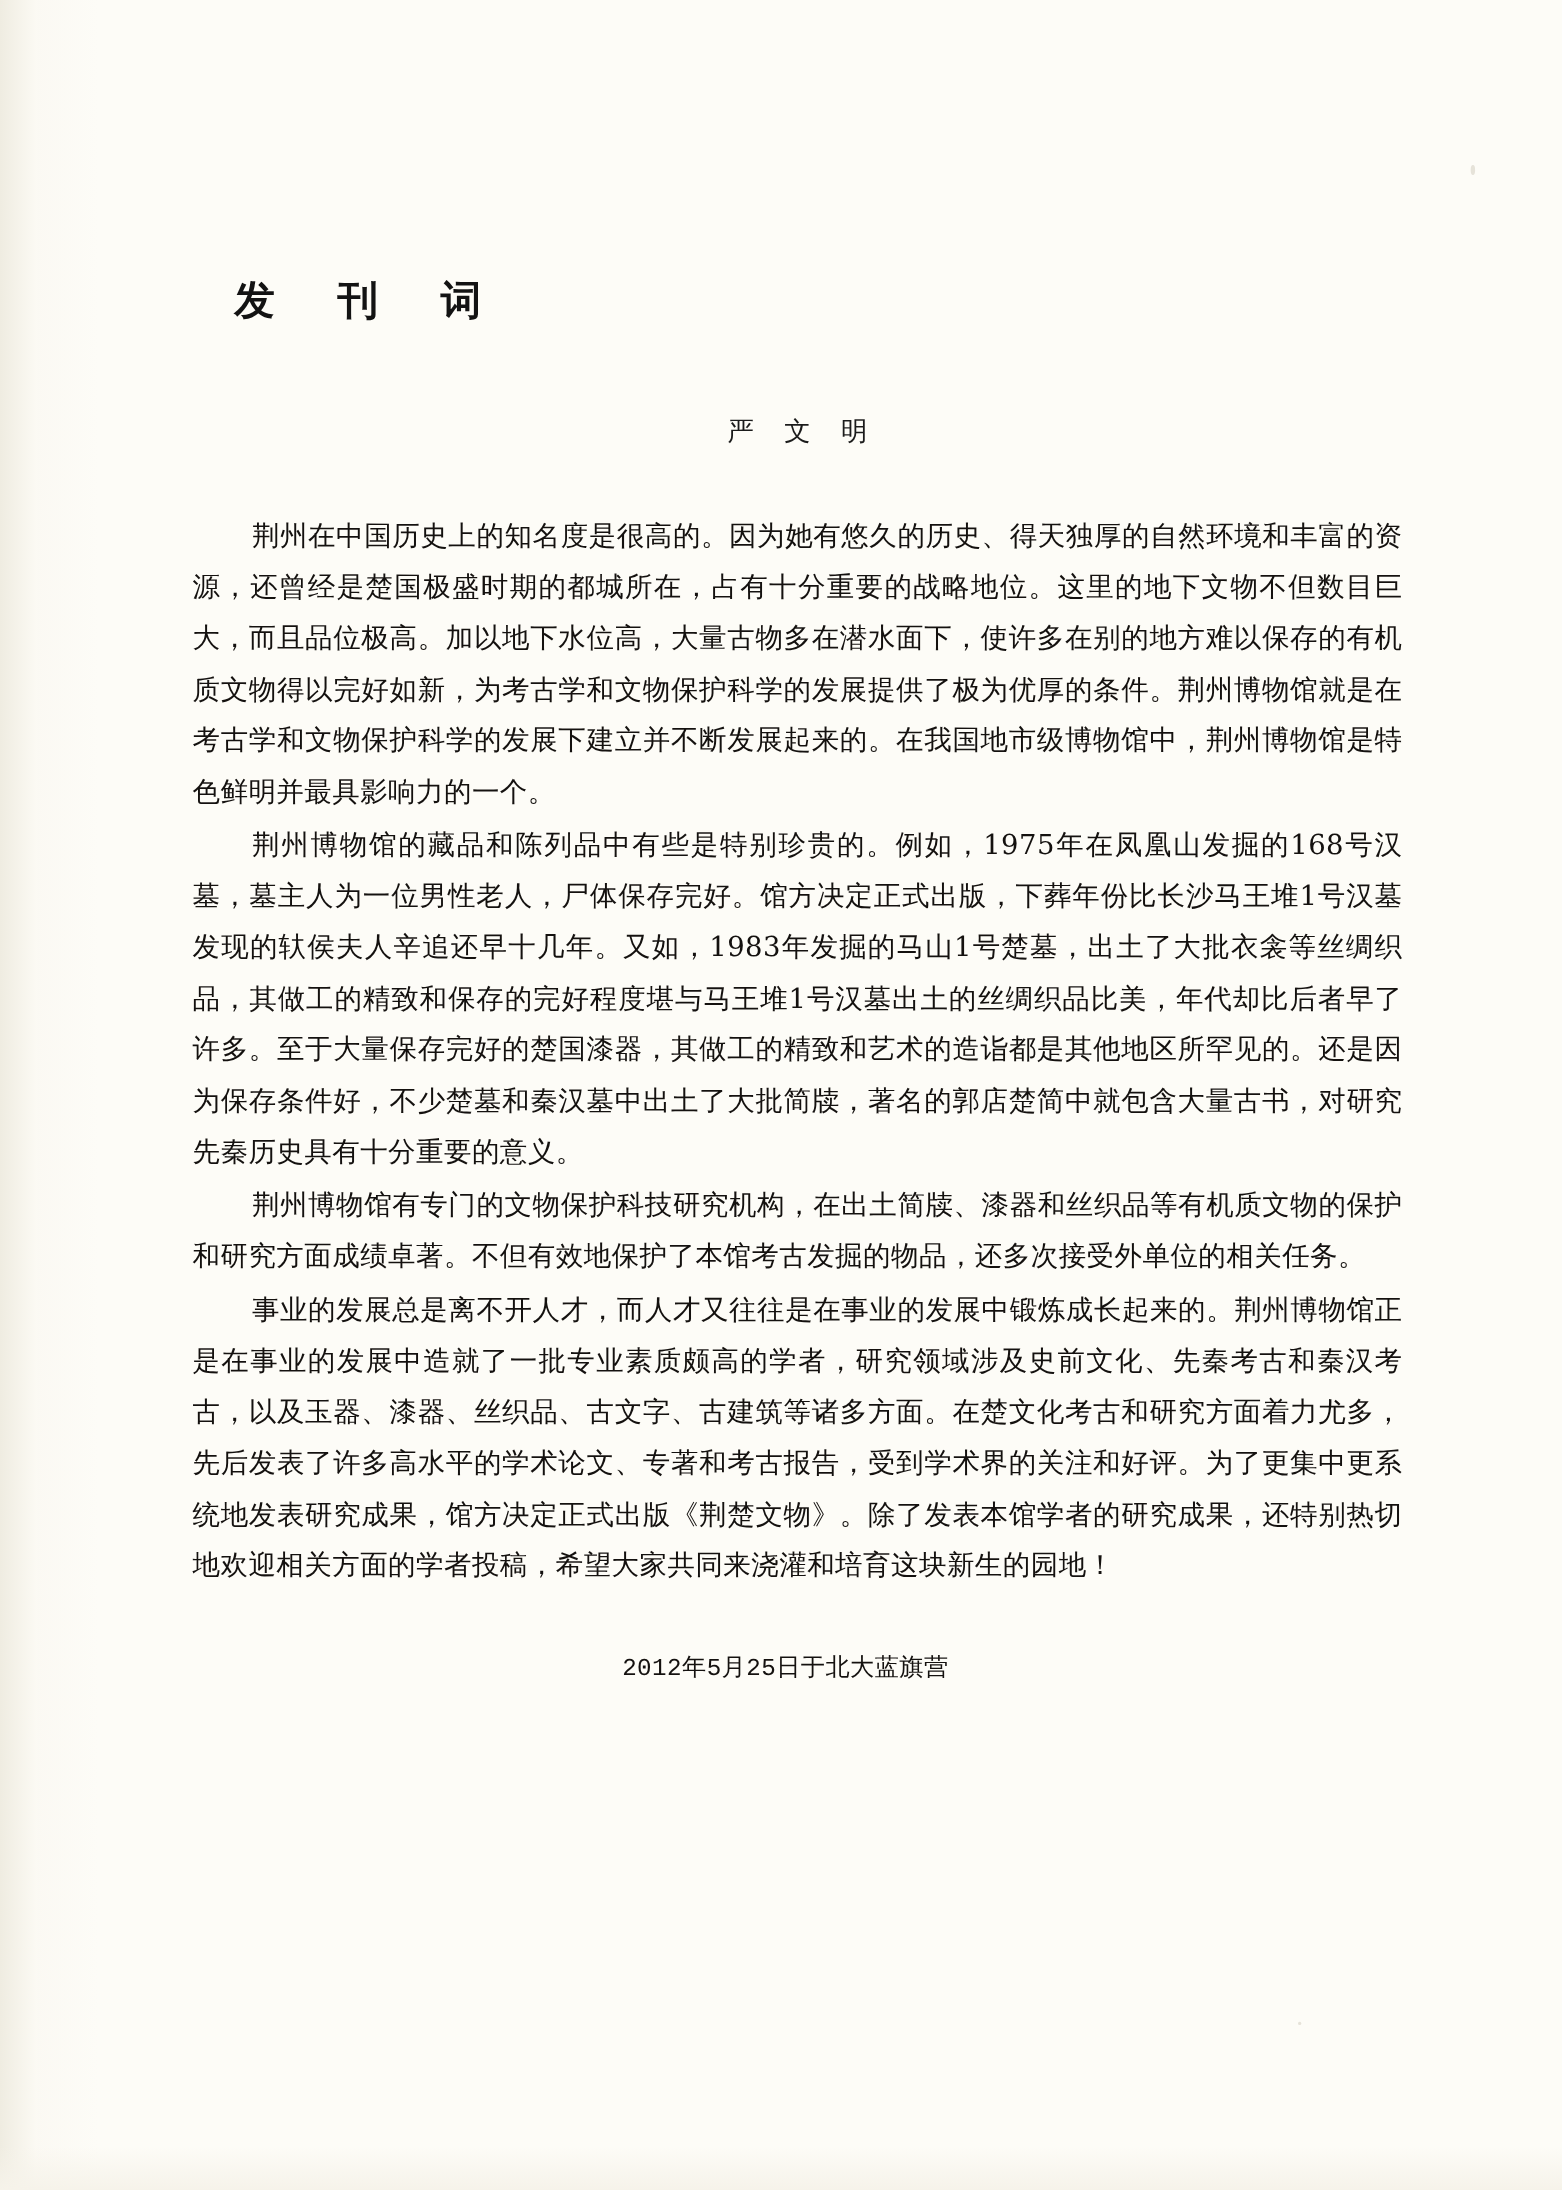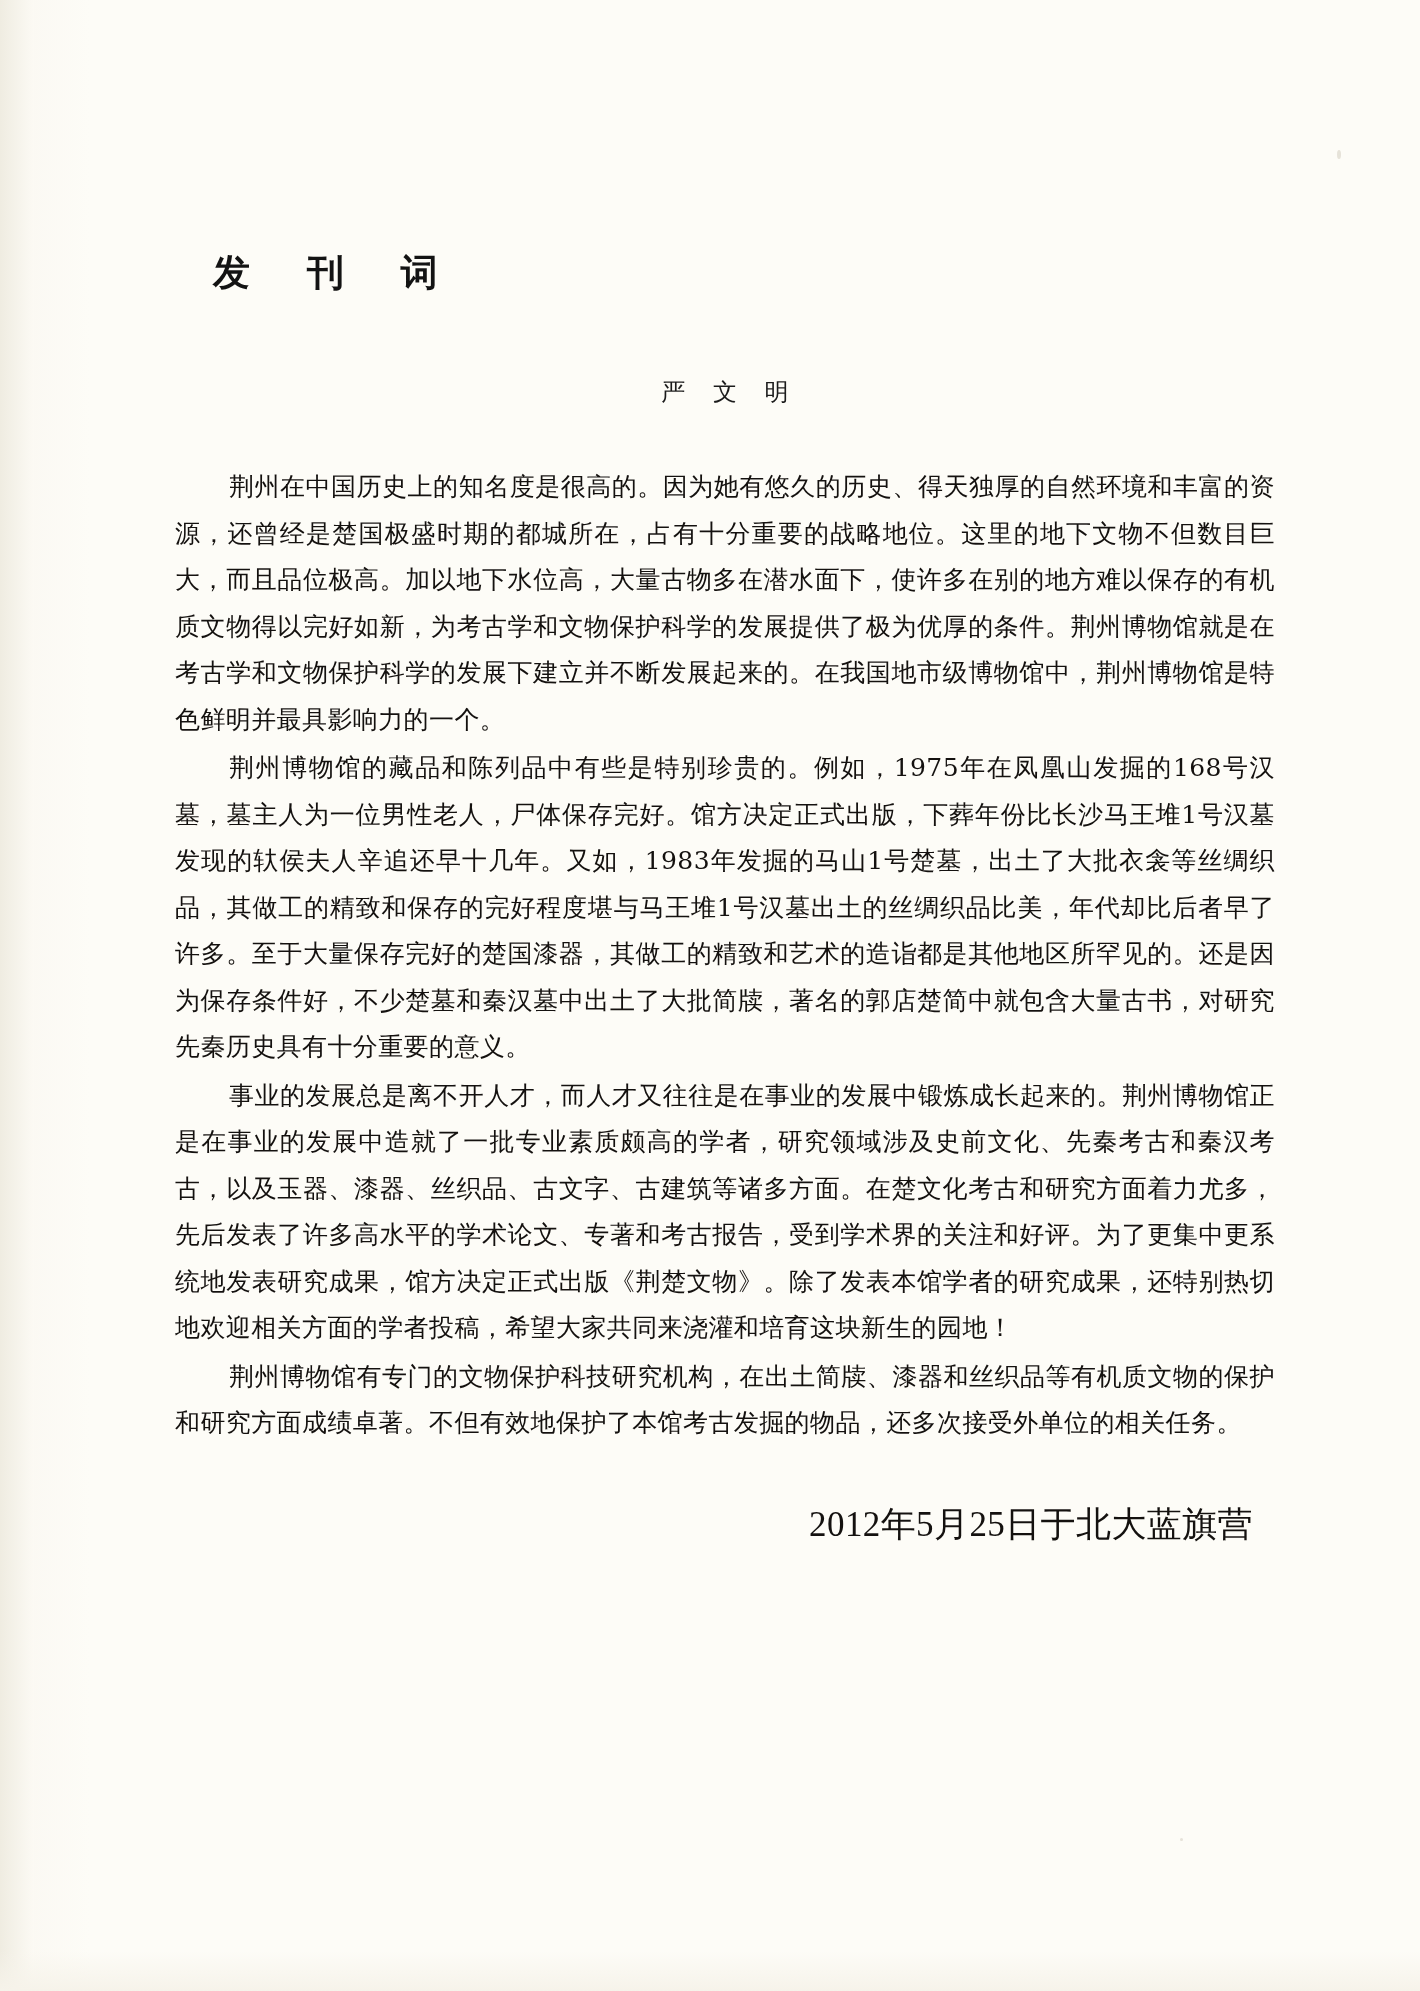"事业的发展总是离不开人才，而人才又往往是在事业的发展中锻炼成长起来的。荆州博物馆" p.para { order: before "荆州博物馆有专门的文物保护科技研究机构，在出土简牍、漆器和丝织品等有机质文物的保" -> after "荆州博物馆有专门的文物保护科技研究机构，在出土简牍、漆器和丝织品等有机质文物的保" }
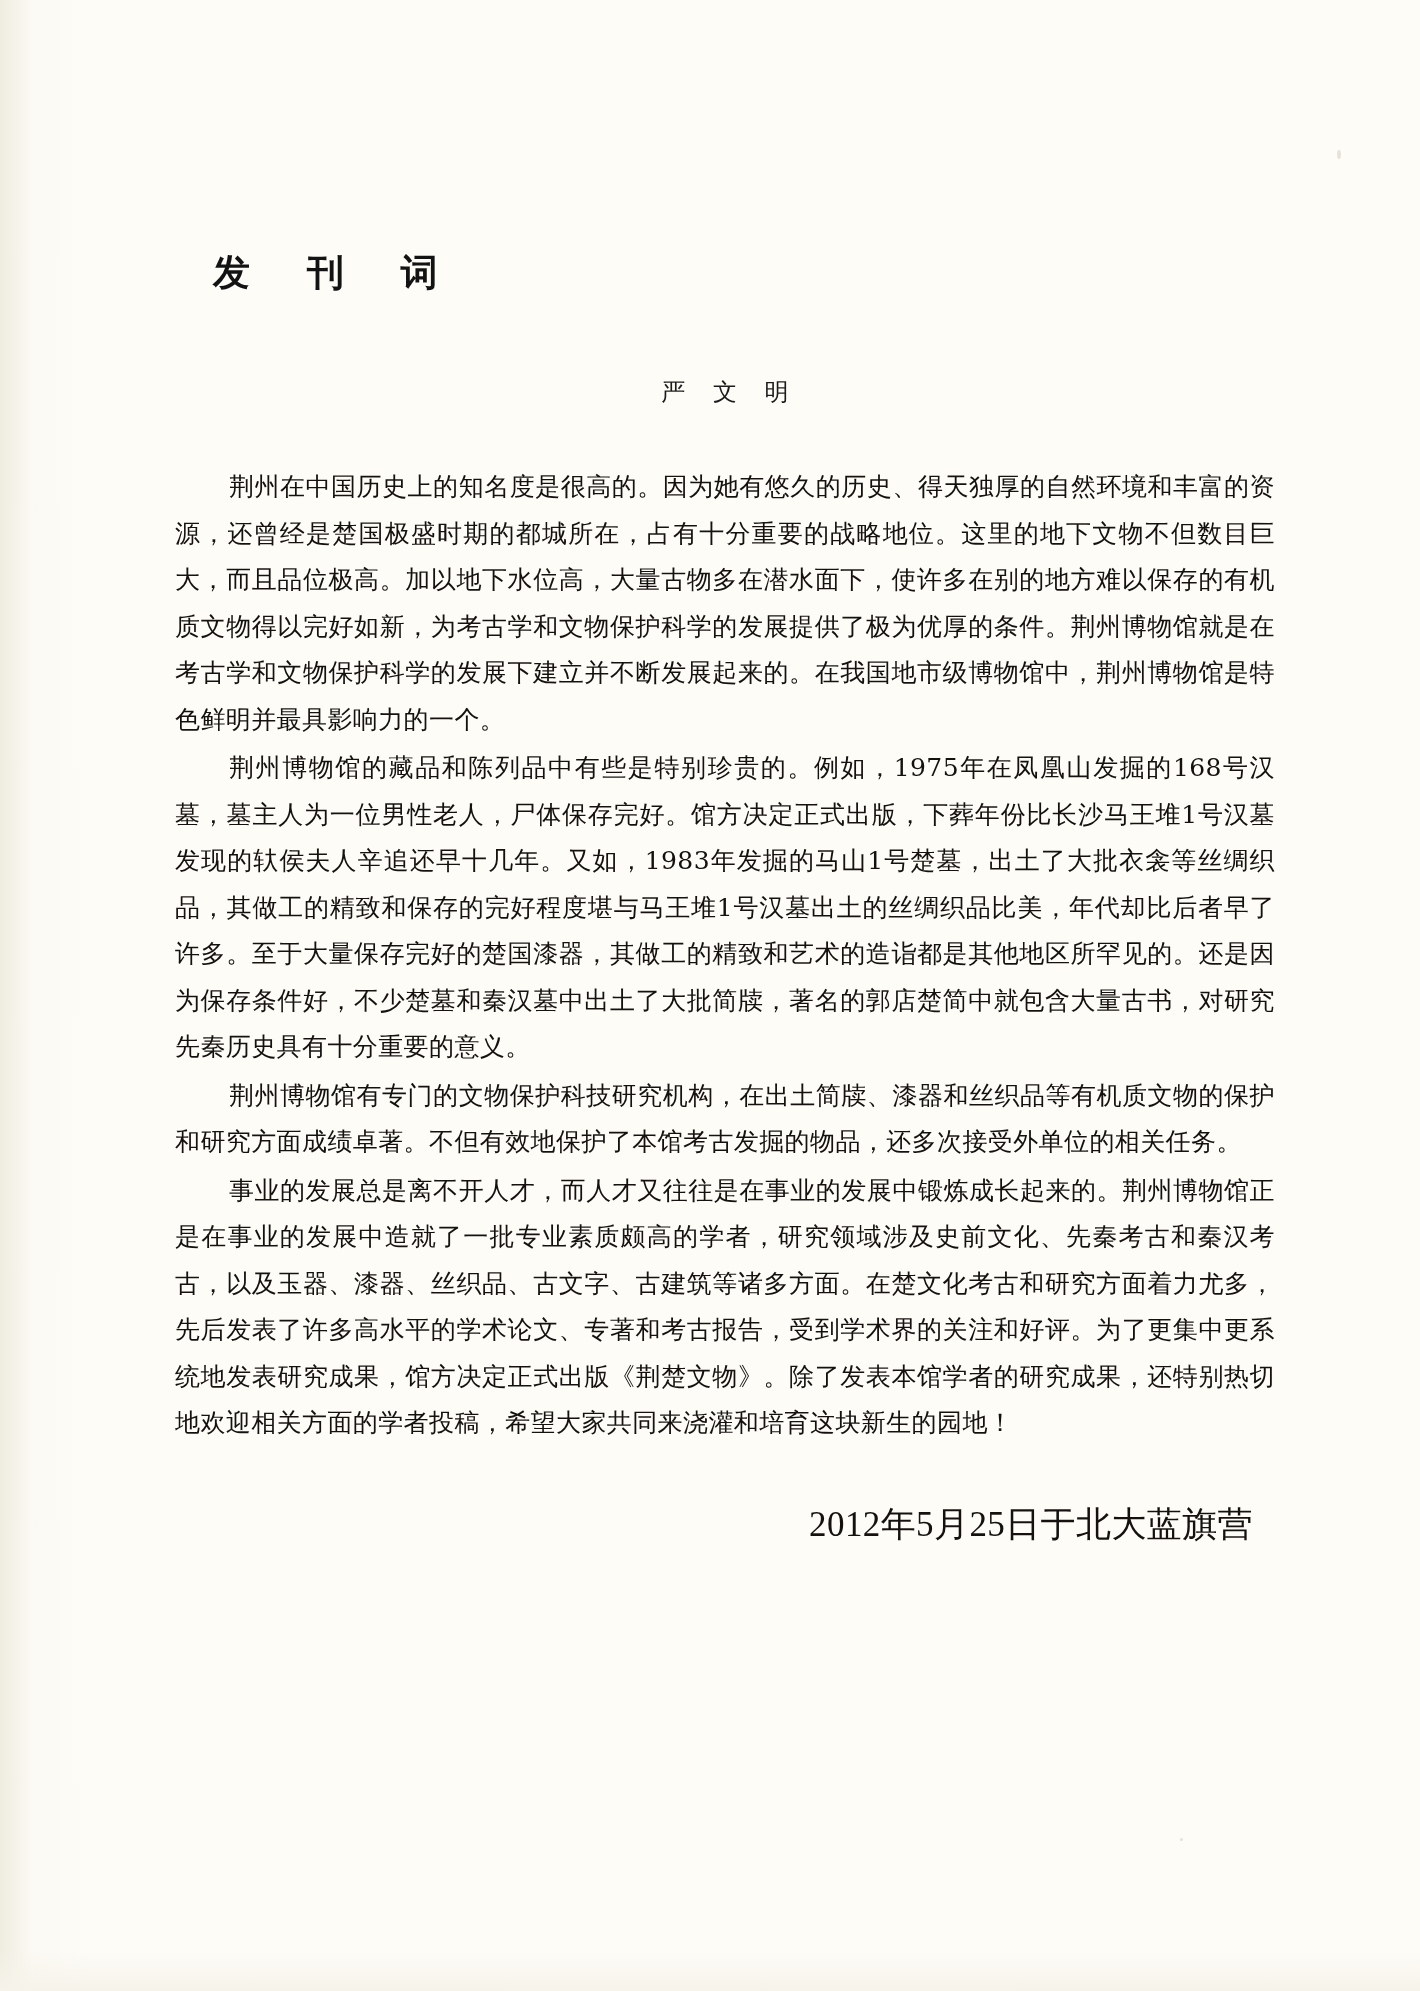"2012年5月25日于北大蓝旗营" .signature { font-family: Liberation Serif, serif -> Liberation Mono, monospace; font-size: 35px -> 22px; text-align: right -> center }
